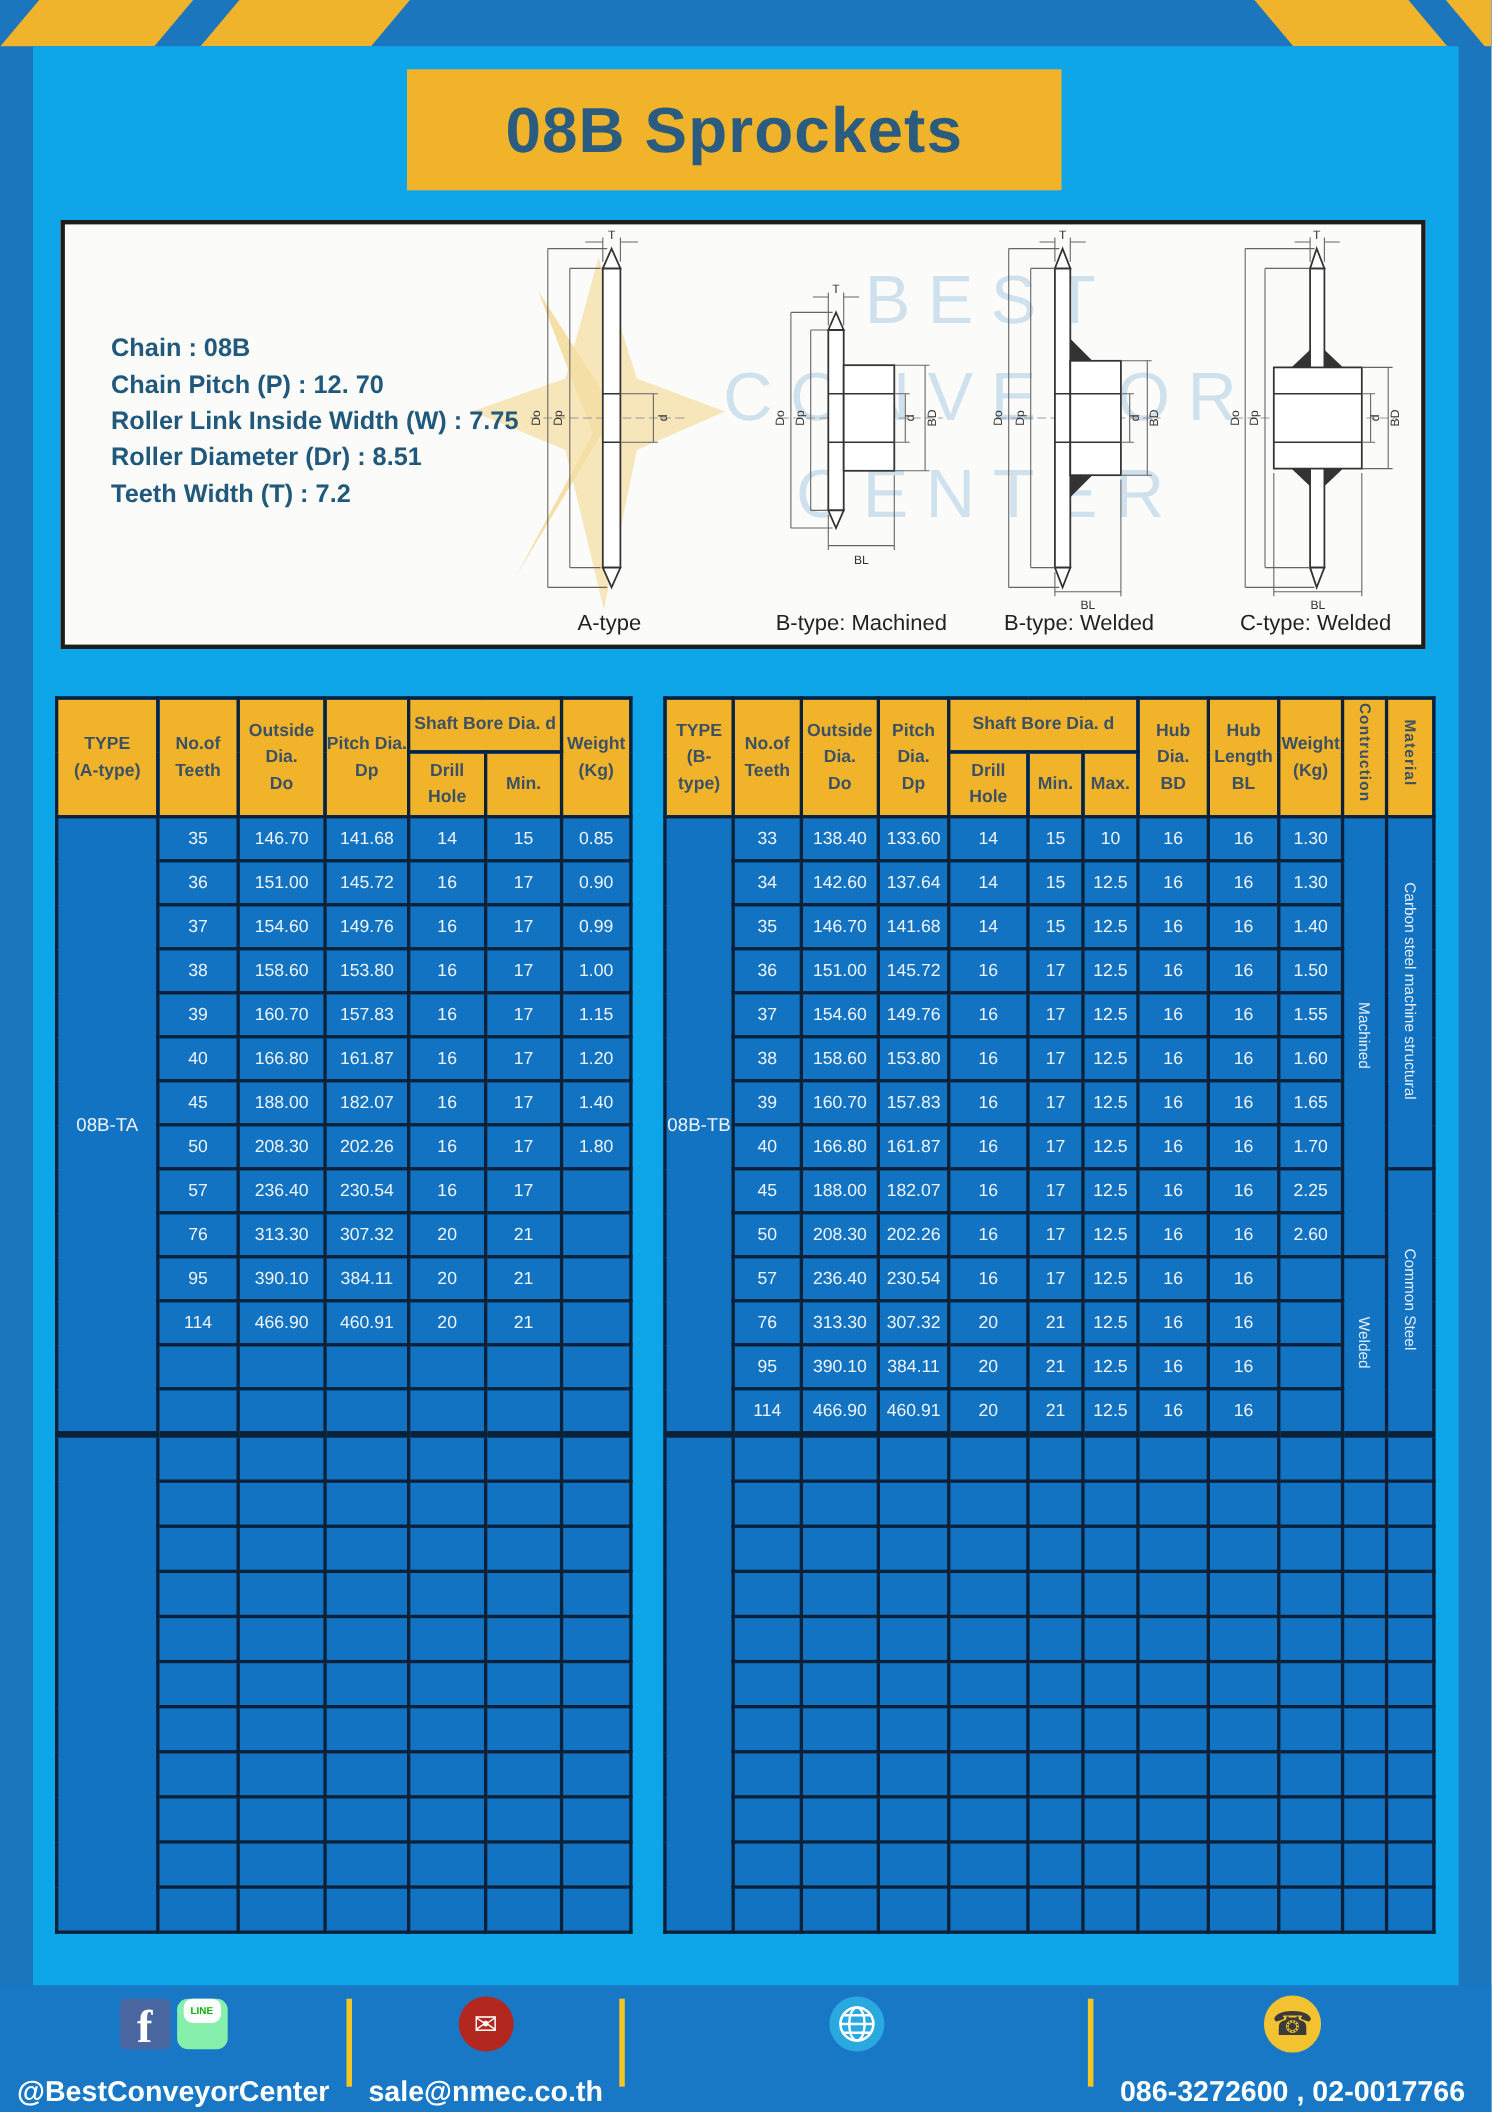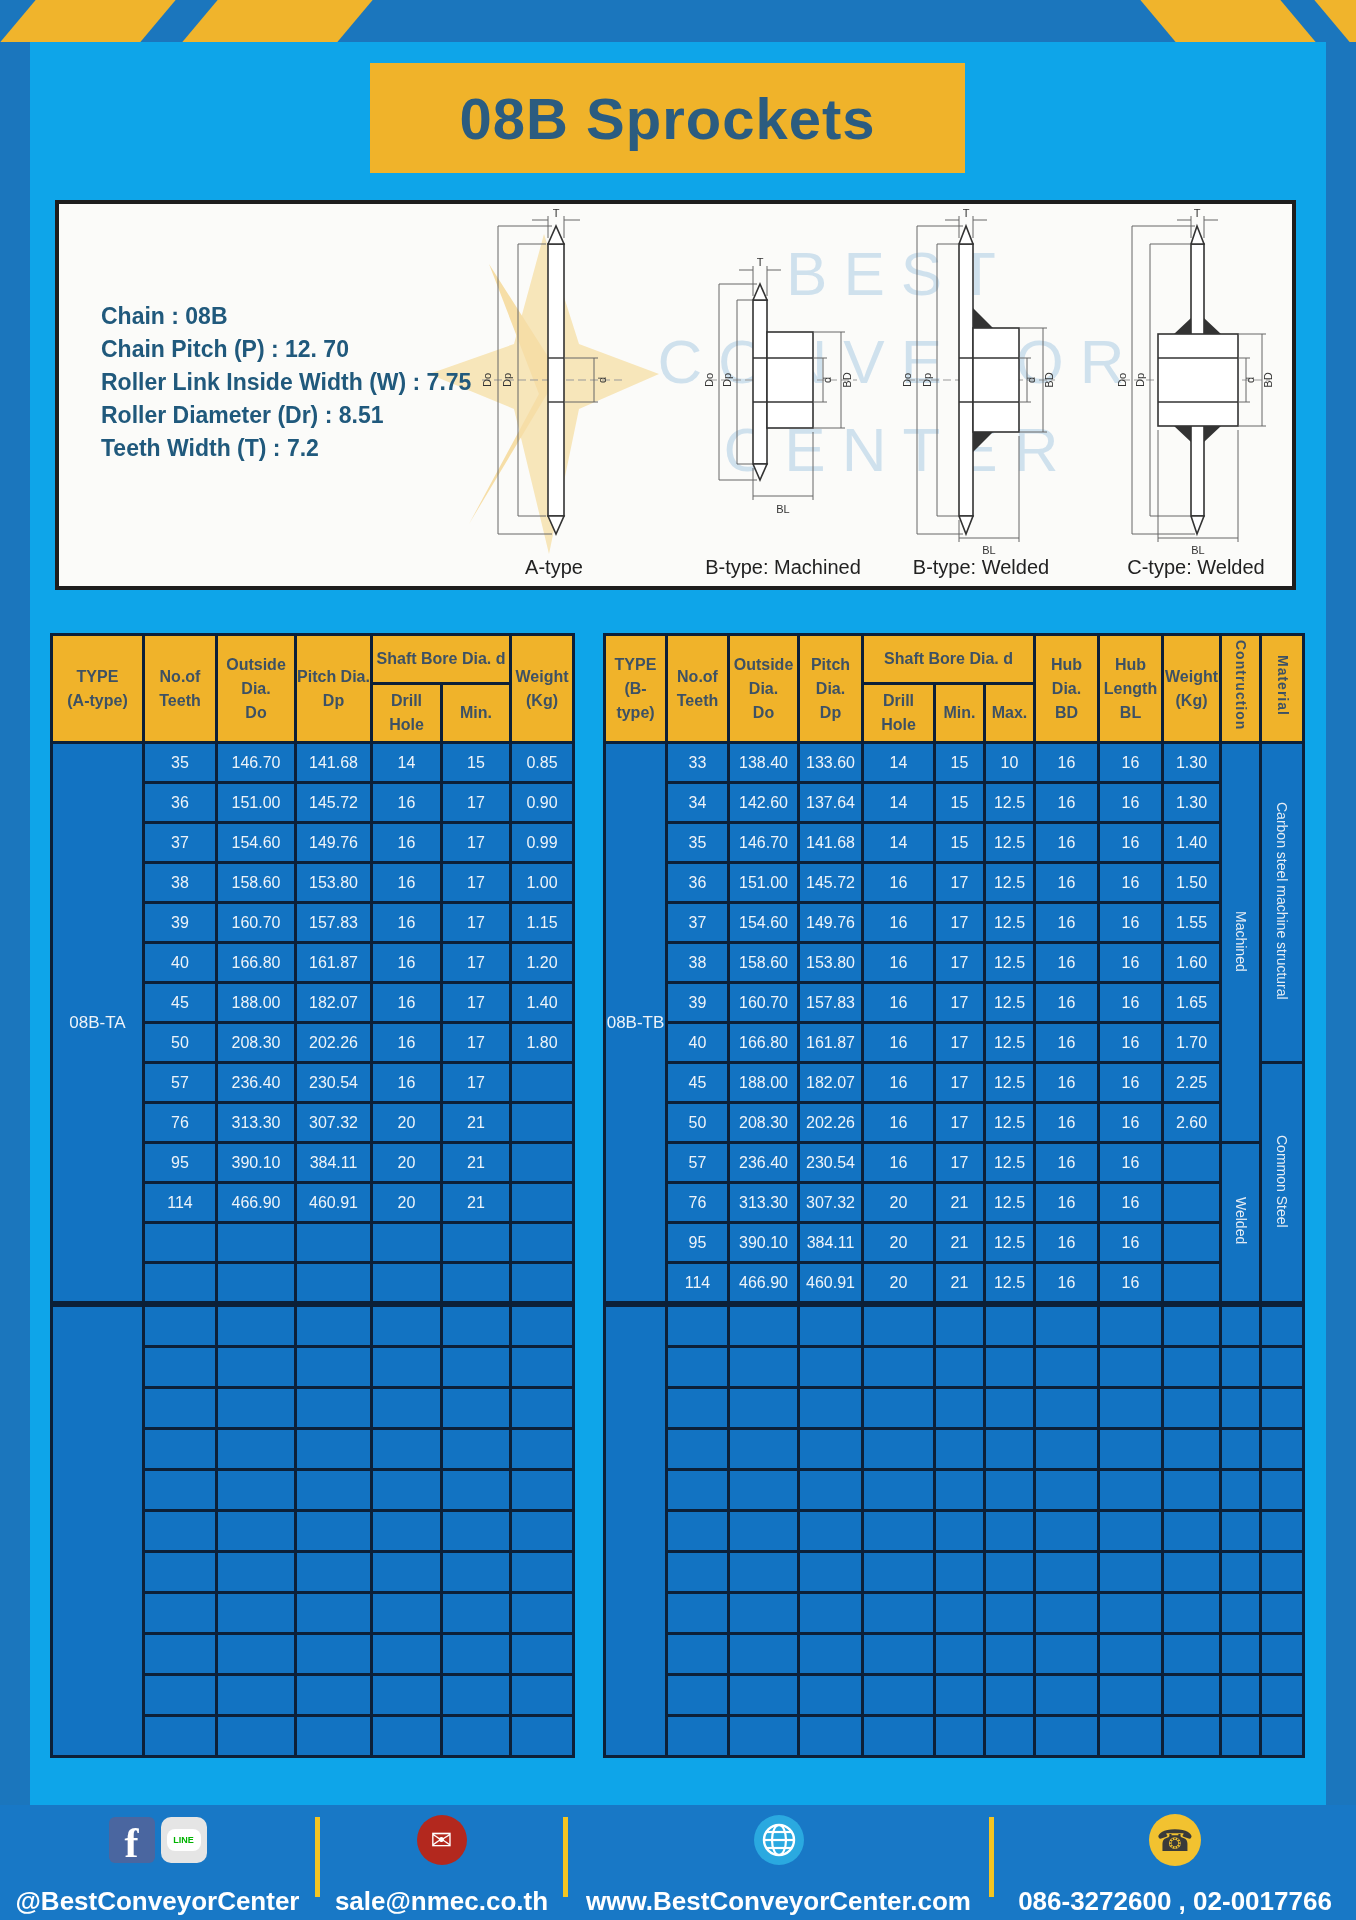"LINE" .icon-line { align-items: center -> none; background: #e5e5e5 -> #86efac }
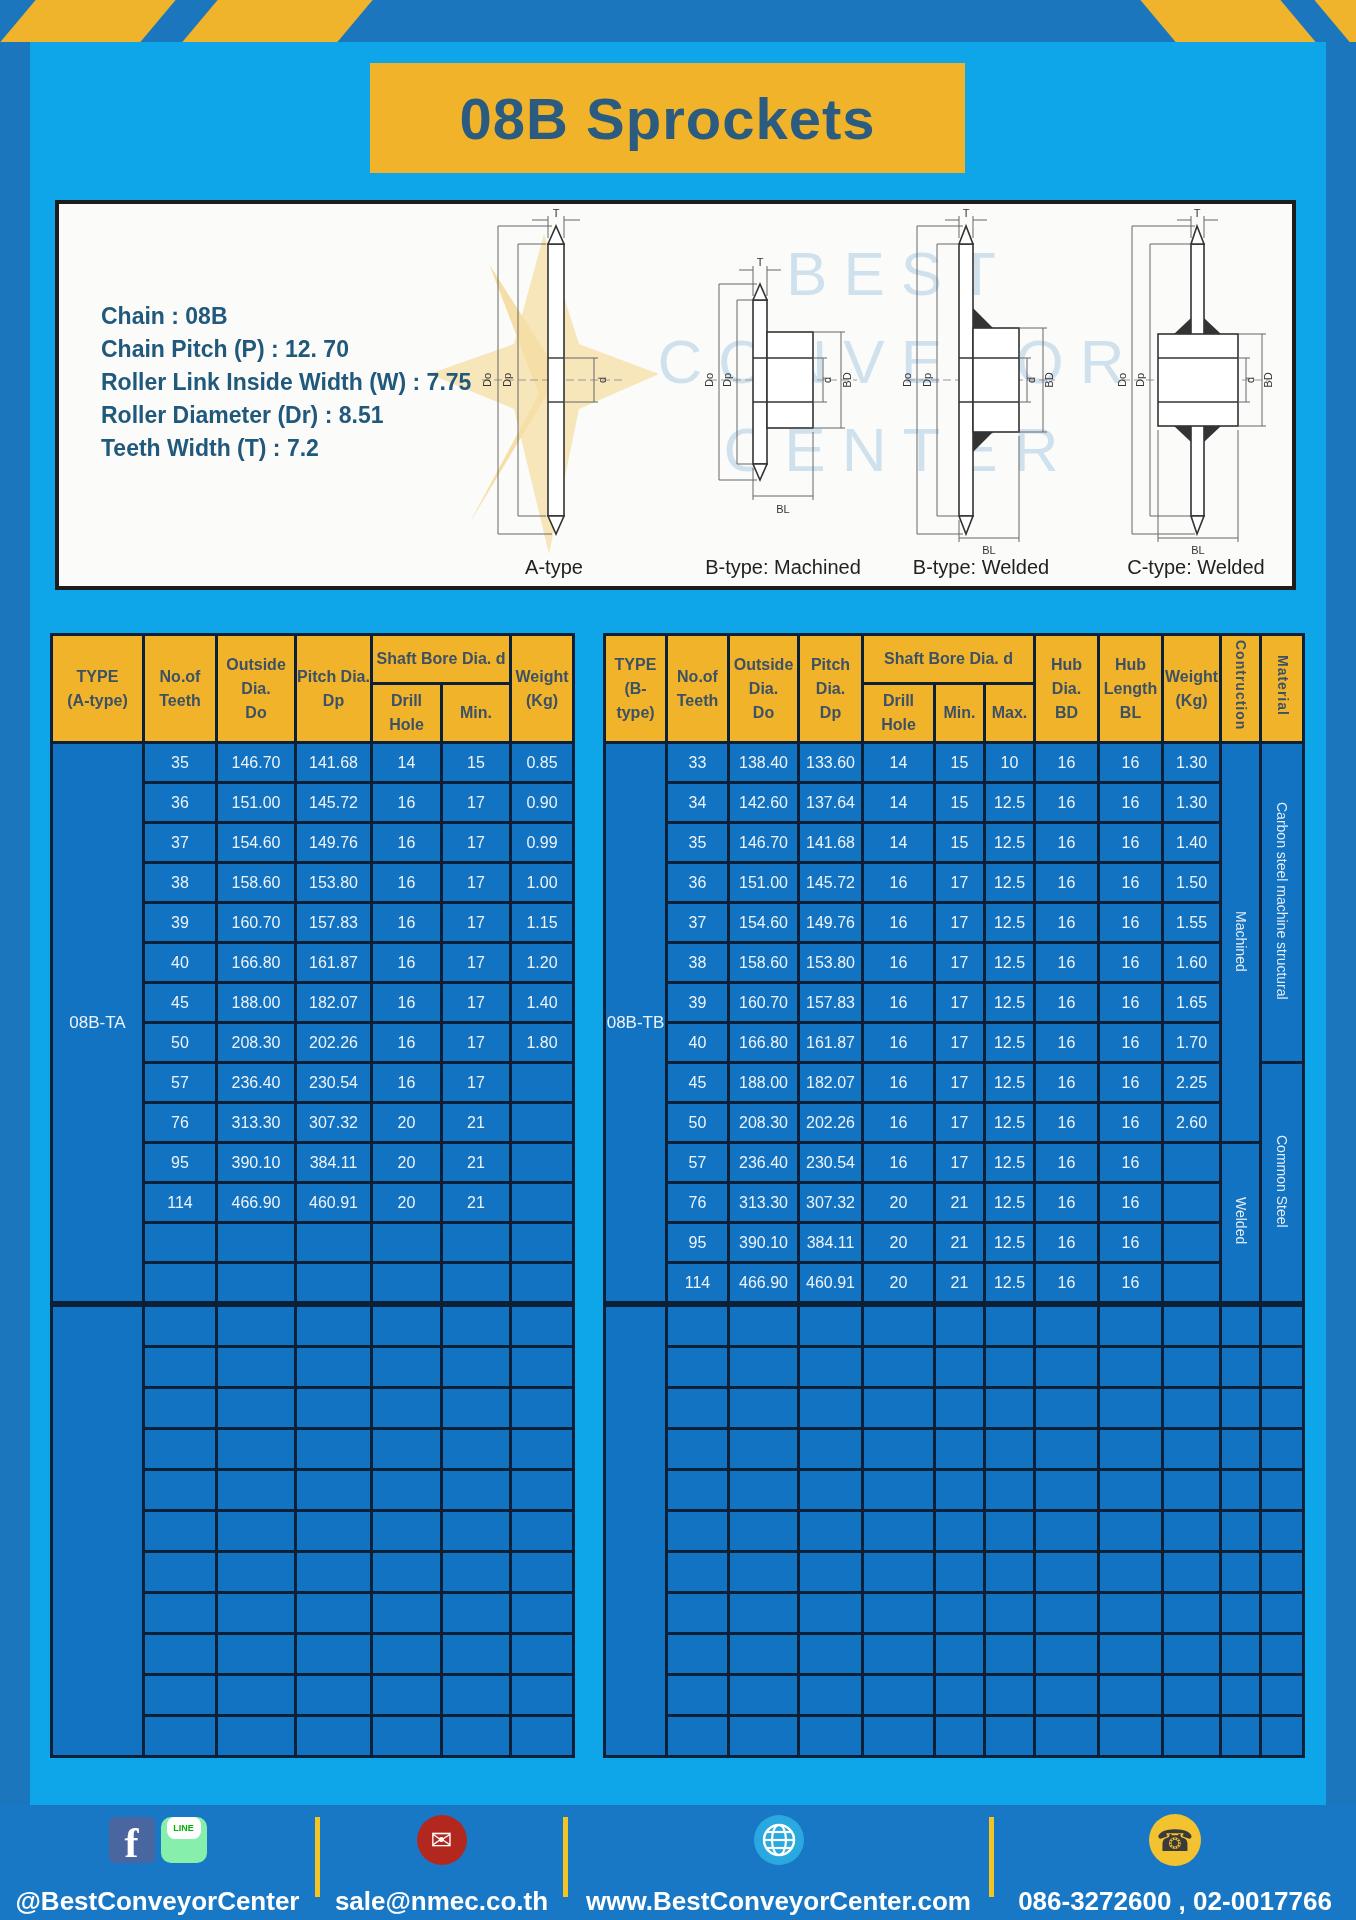"www.BestConveyorCenter.com" div.flabel { html: <div>www.BestConveyorCenter.com</div> -> none }
